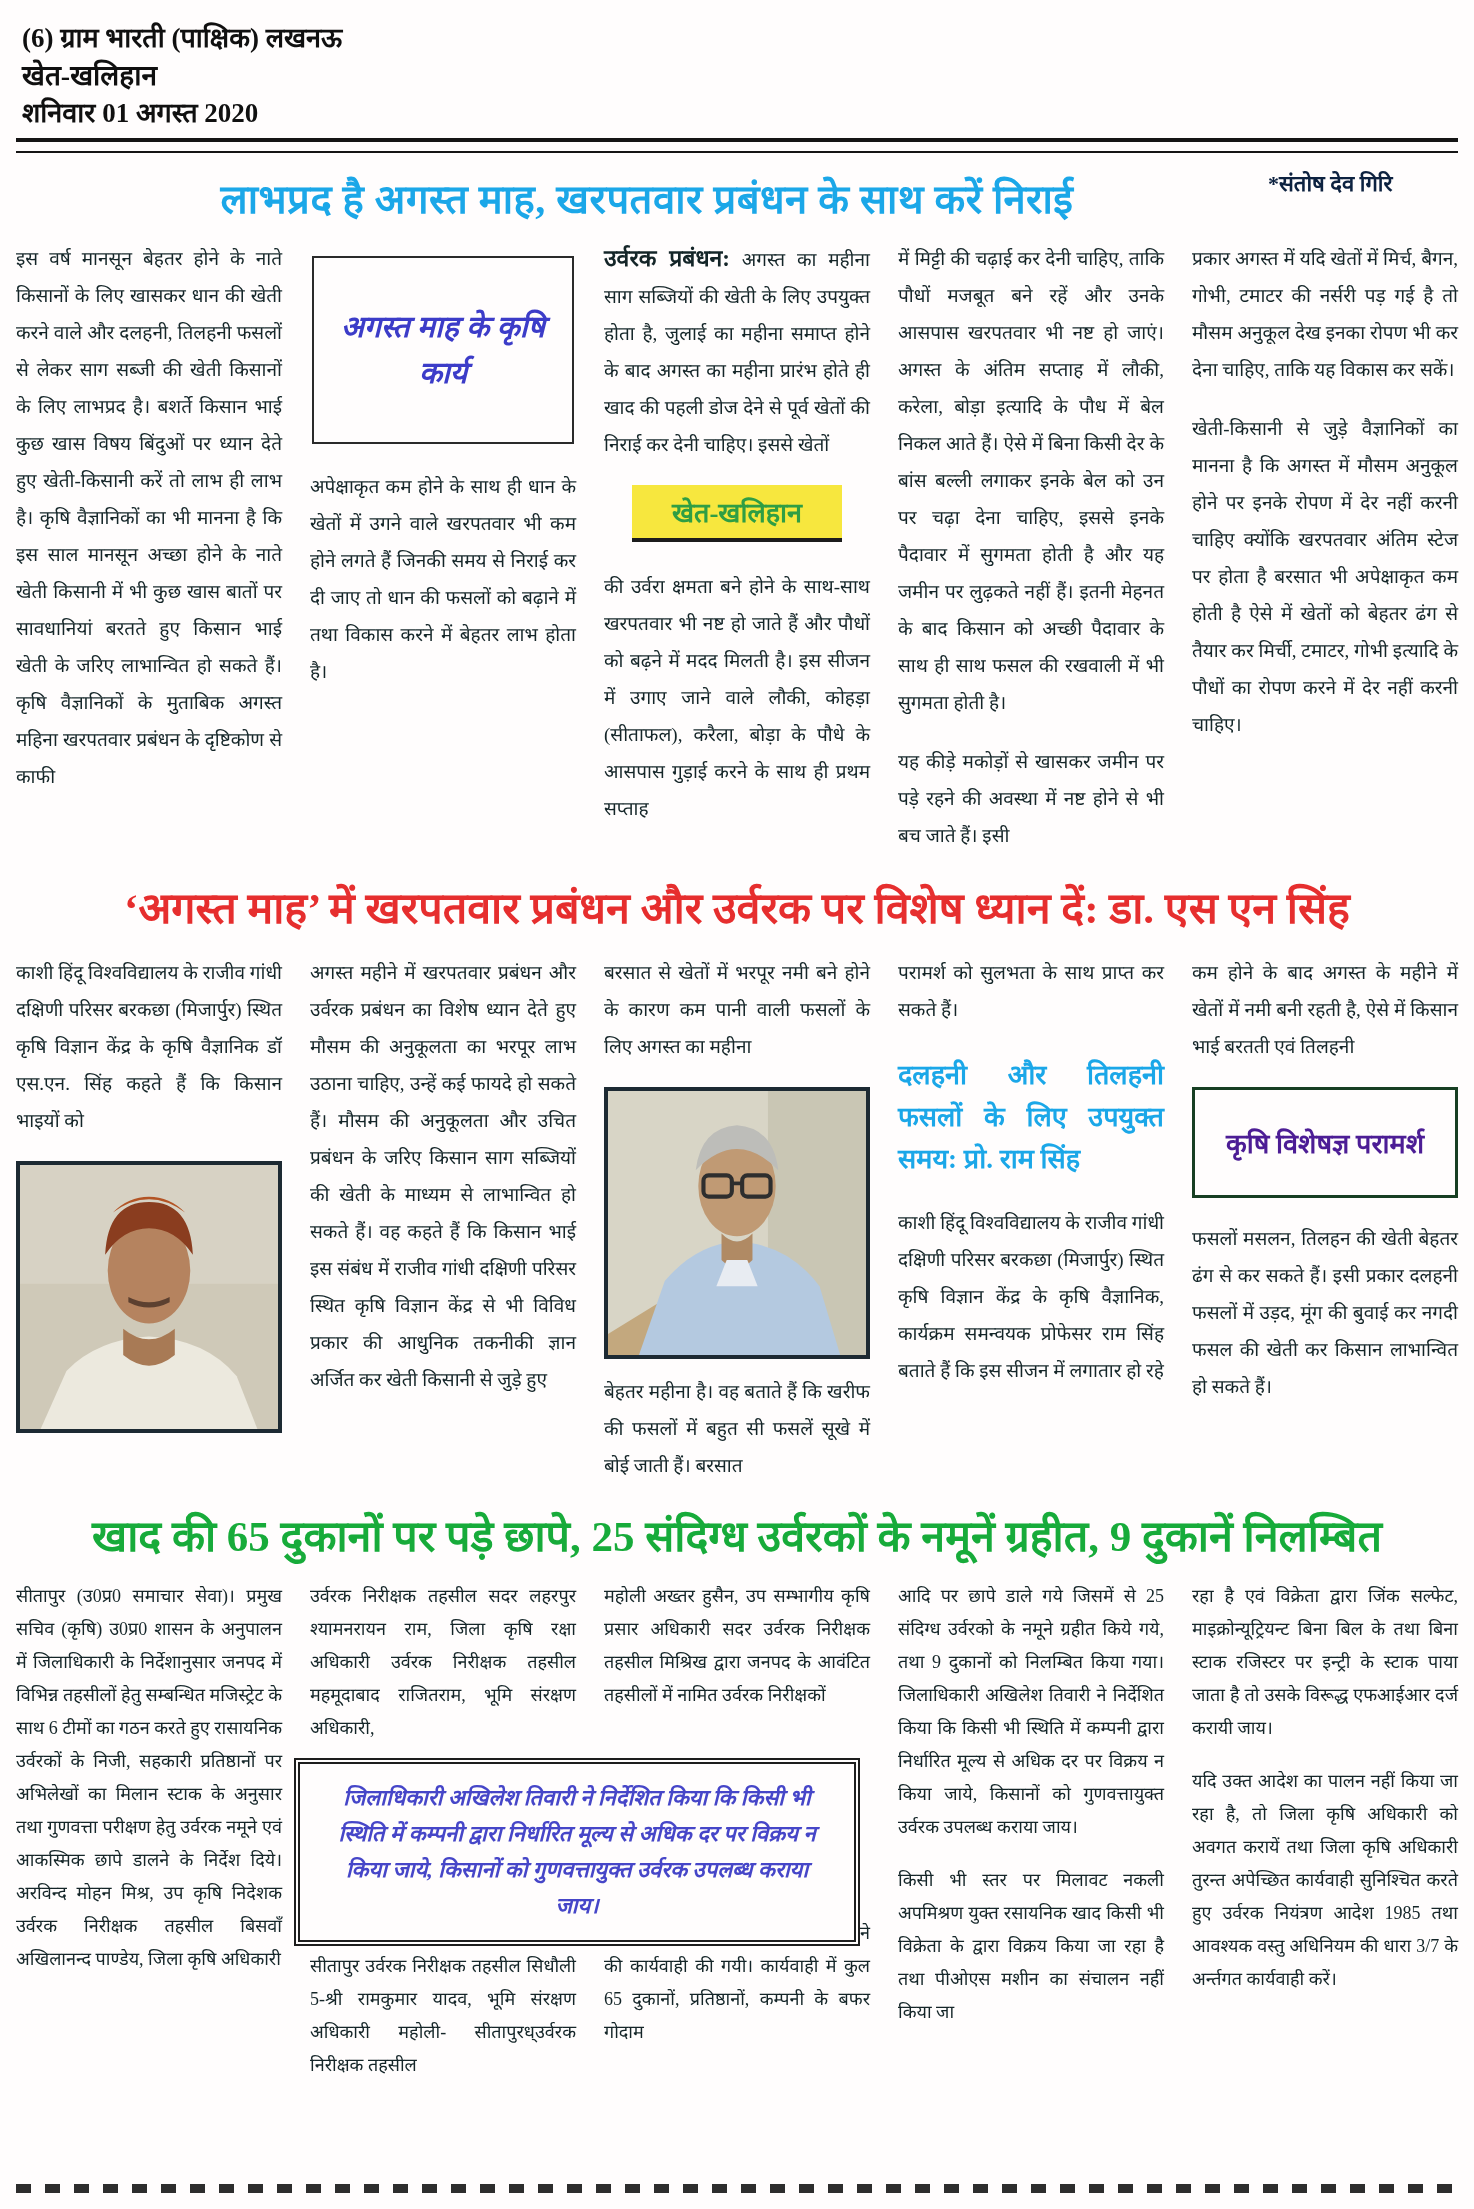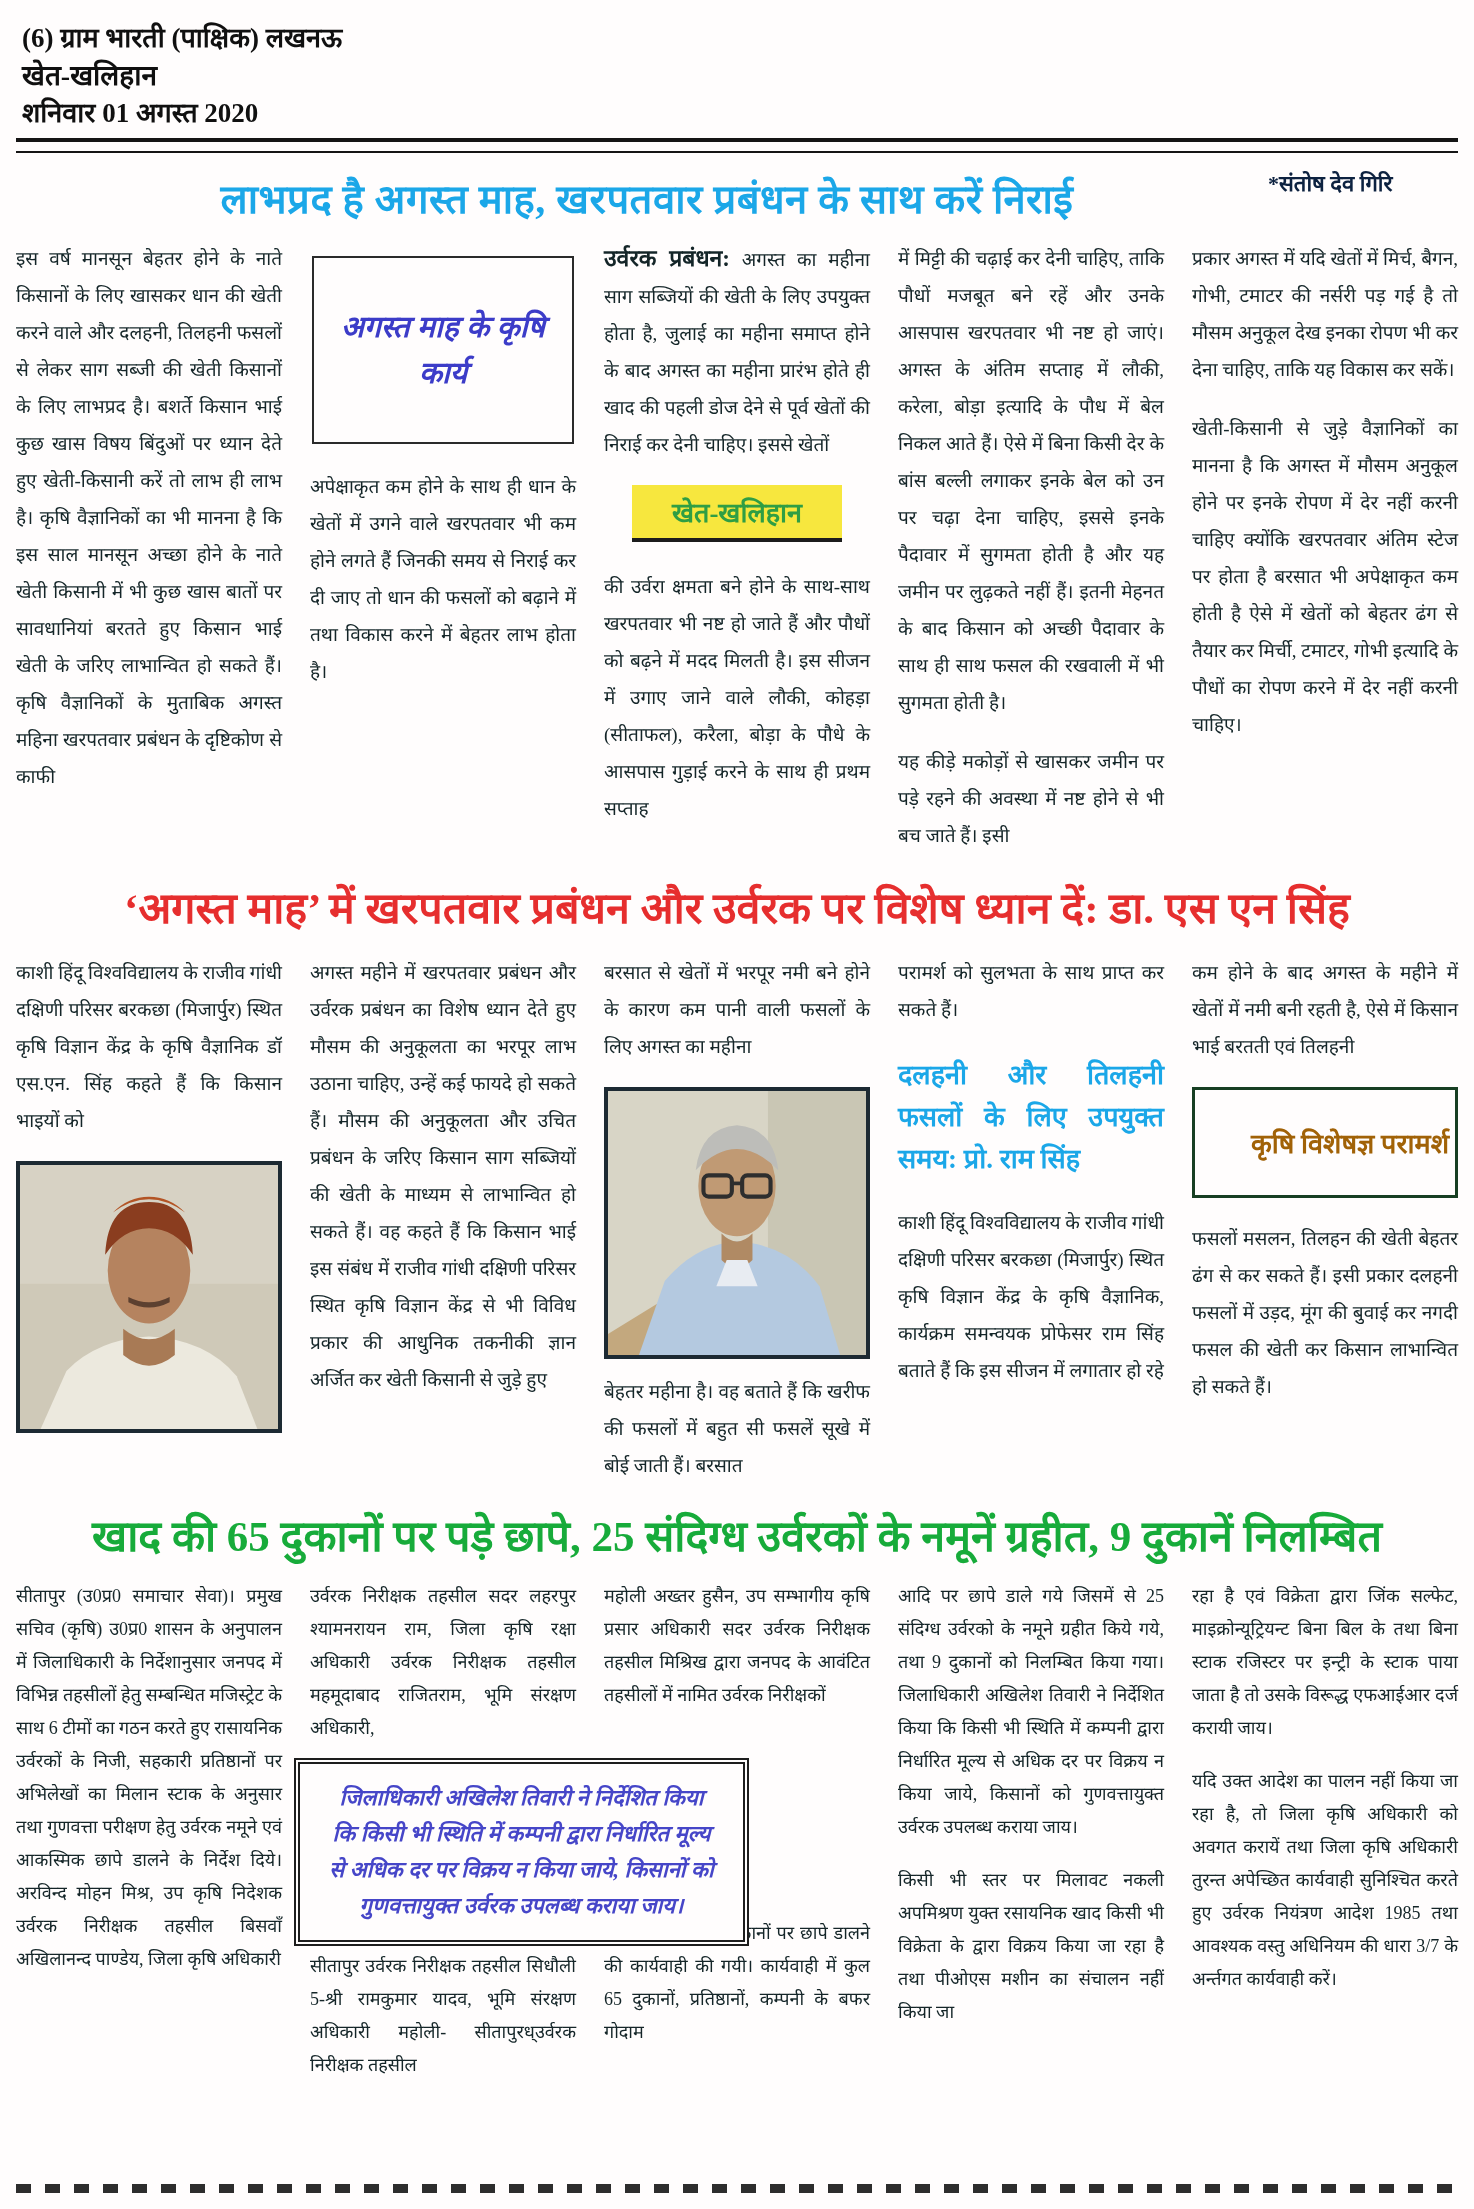"कृषि विशेषज्ञ परामर्श" .advice-box { color: #a16207 -> #4c1d95; text-align: right -> center }
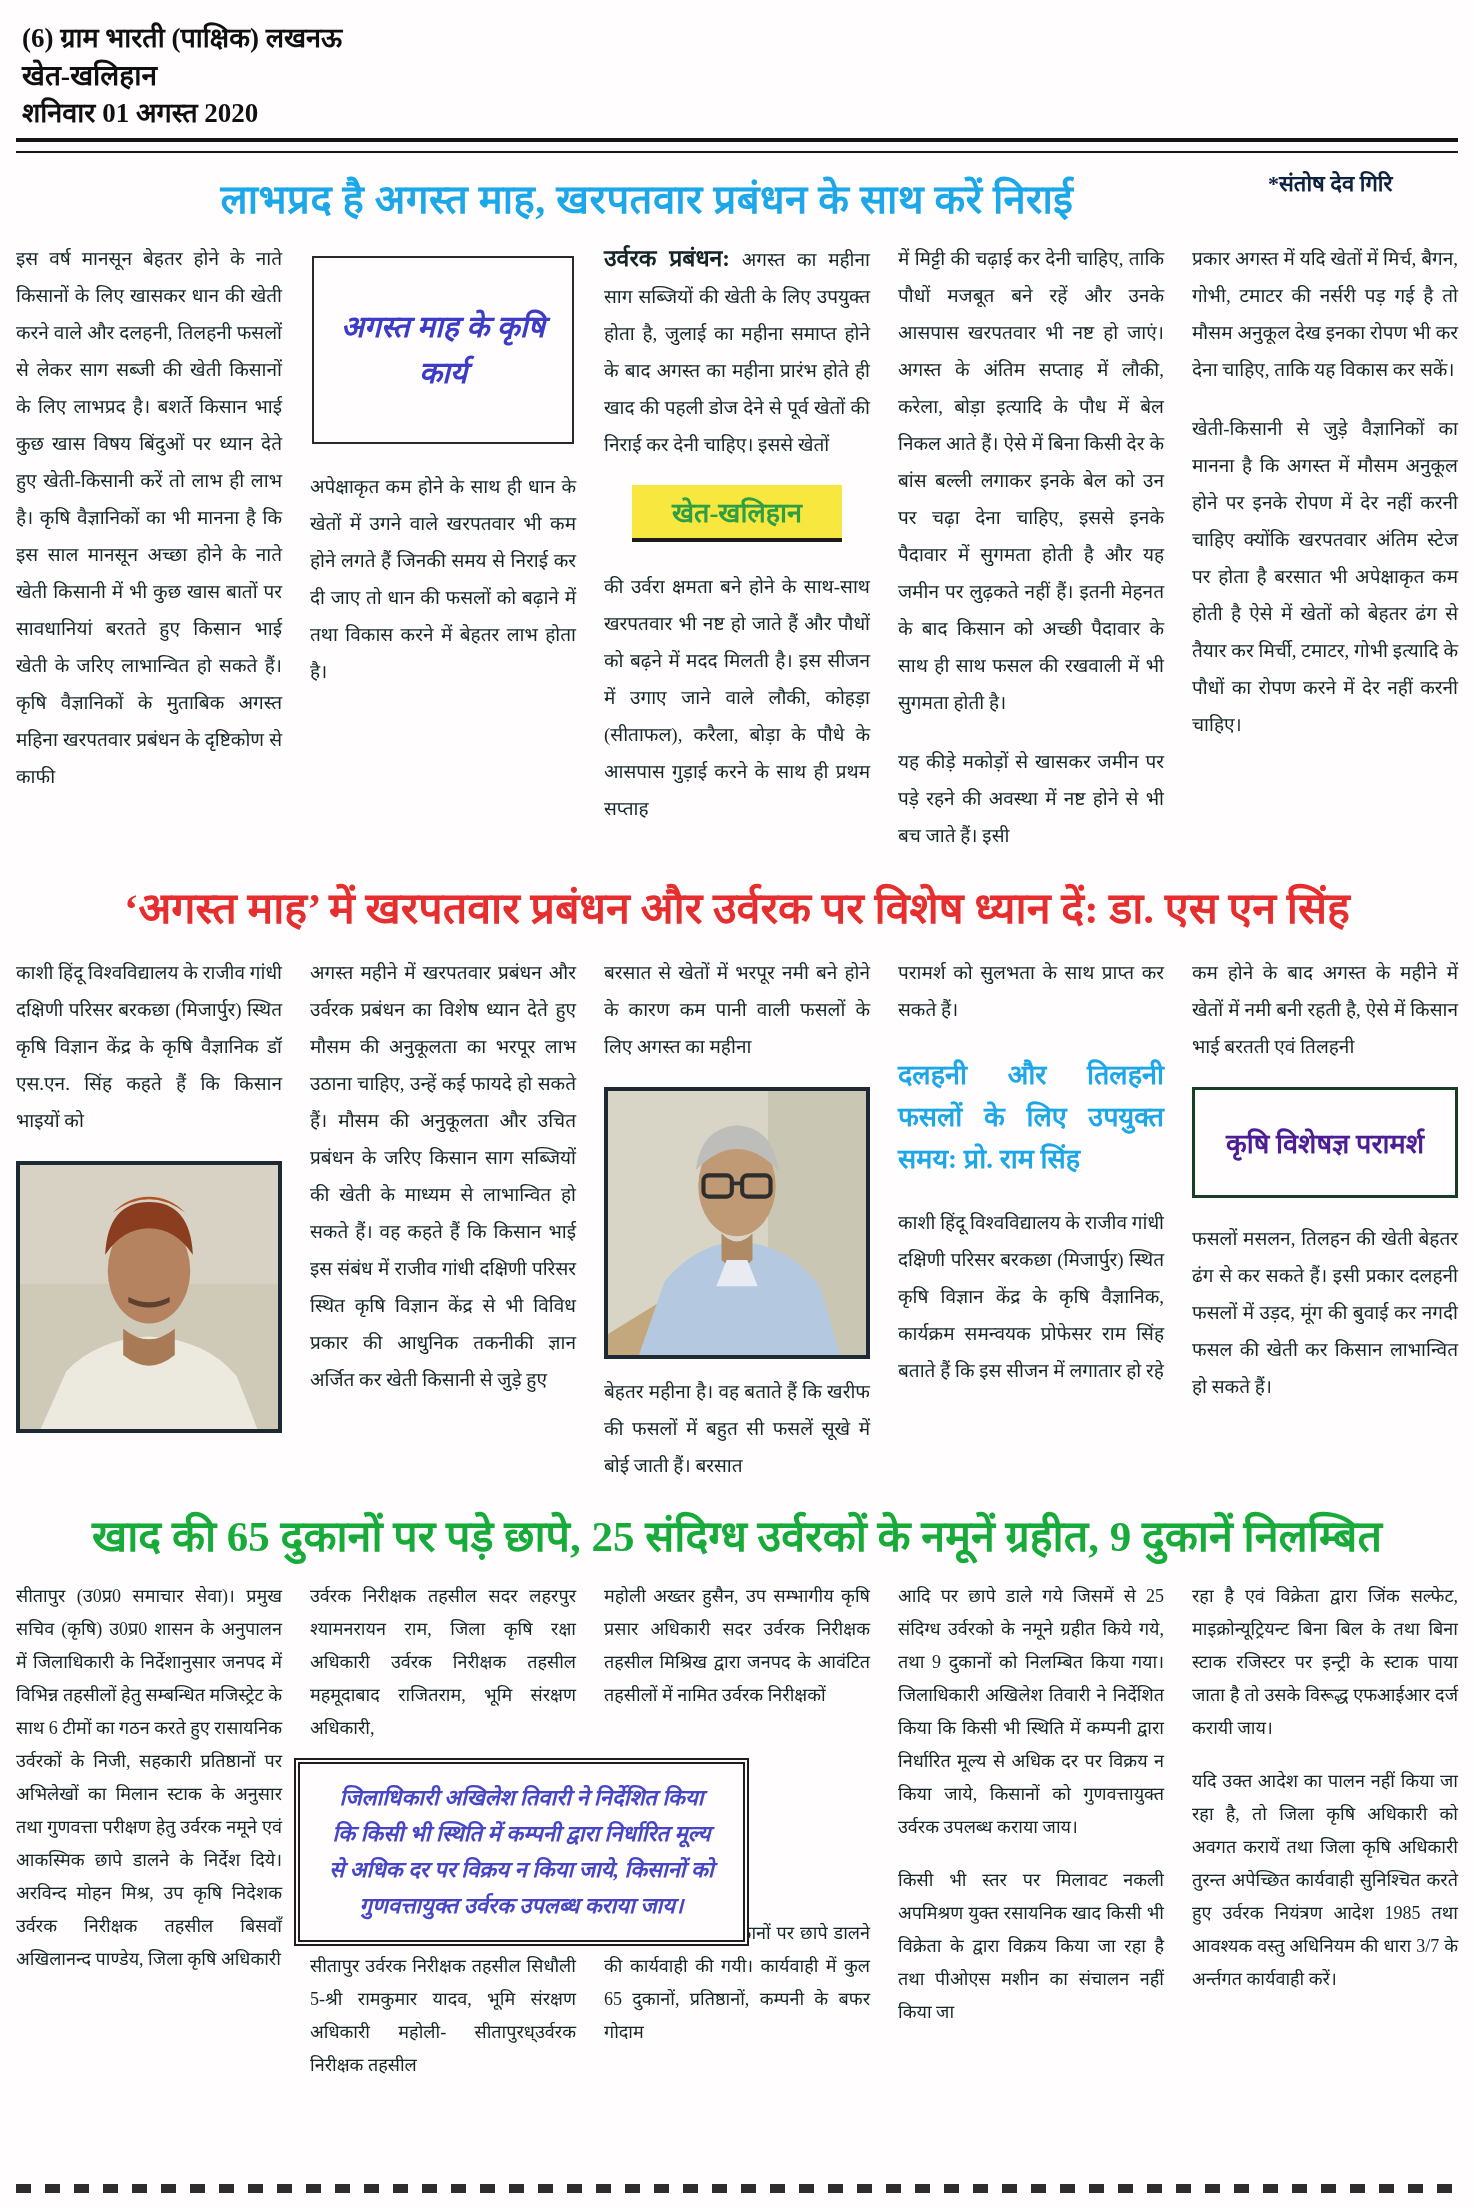"जिलाधिकारी अखिलेश तिवारी ने निर्देशित" .quote-box { width: 455px -> 566px }
